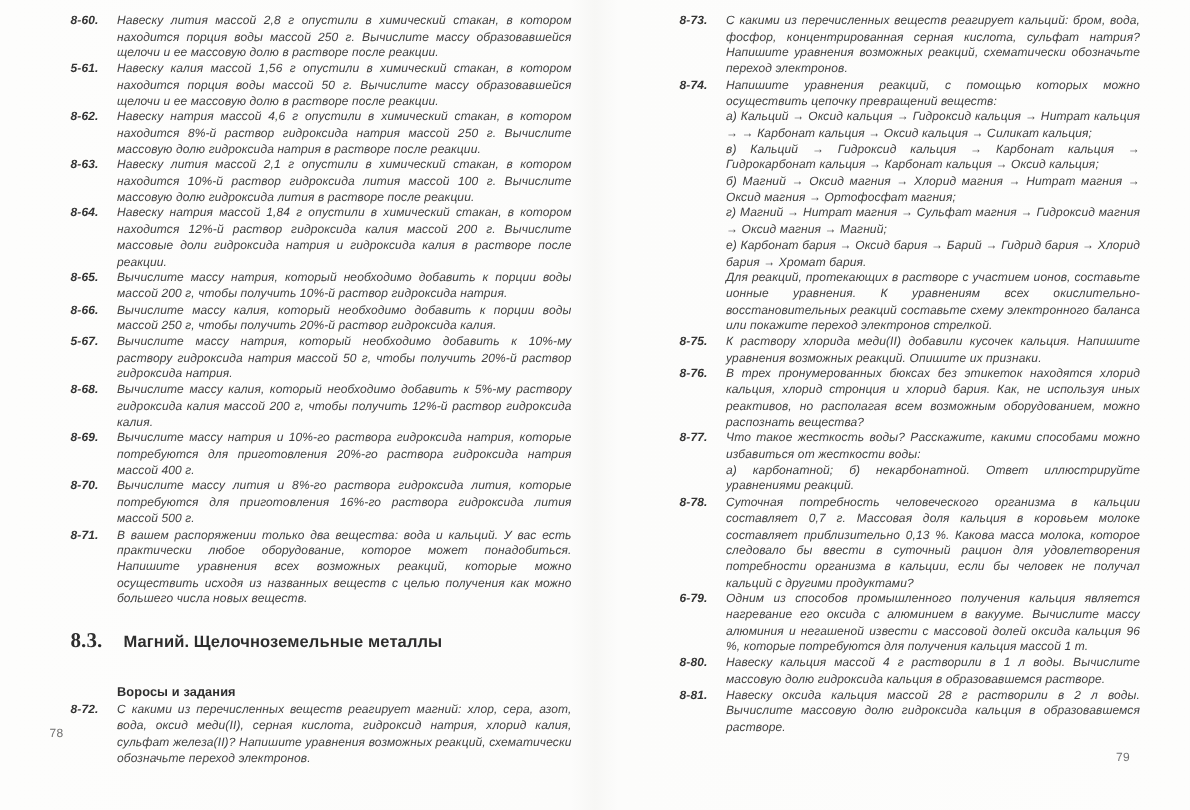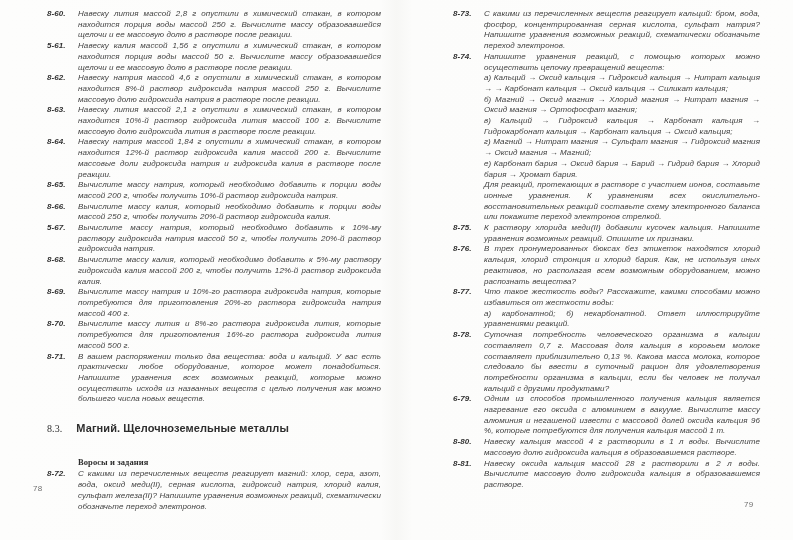"б) Магний → Оксид магния" p.part { order: before "в) Кальций → Гидроксид кальция" -> after "в) Кальций → Гидроксид кальция" }
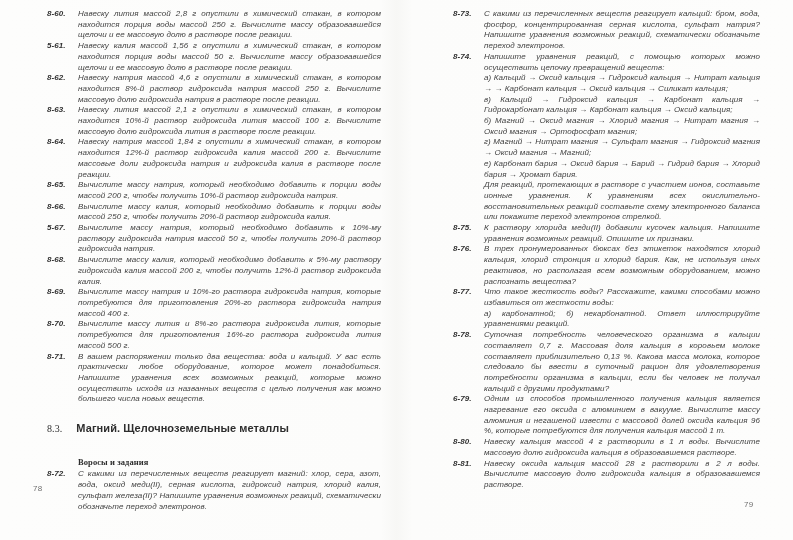"8.3." .section-number { font-size: 10px -> 14px; font-weight: 400 -> 700 }
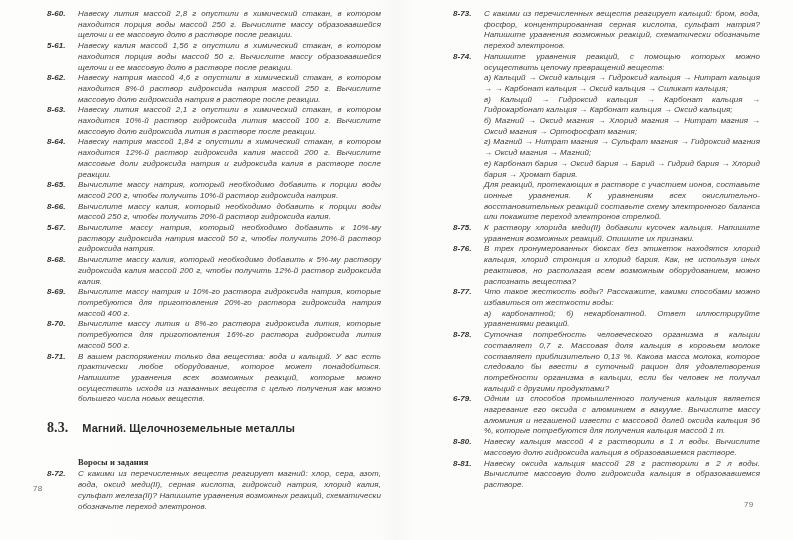"Воросы и задания" .subheading { font-family: Liberation Serif, serif -> none }
